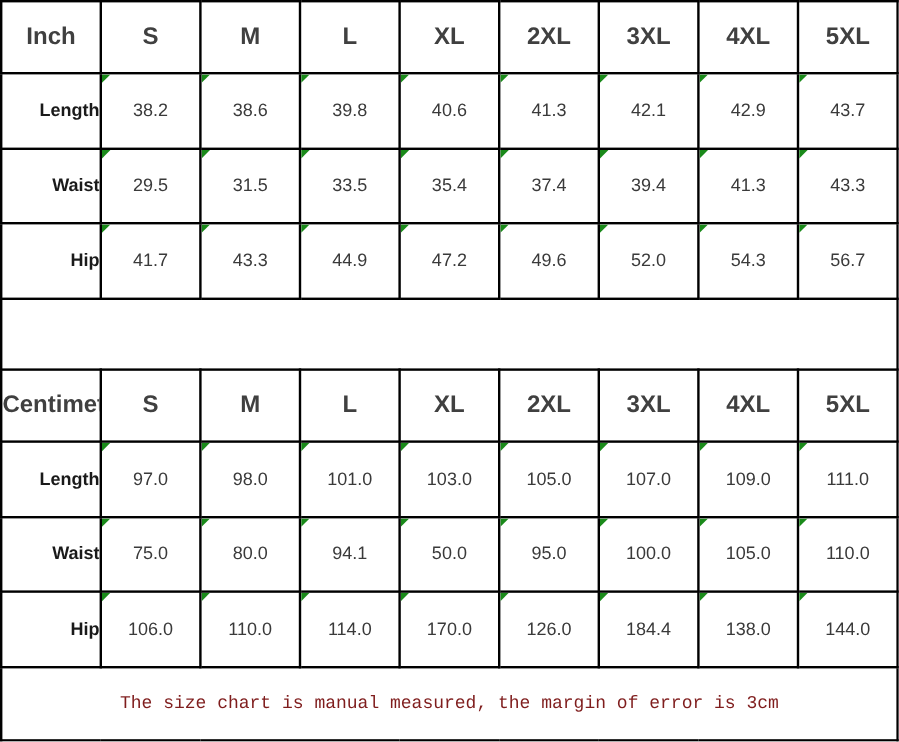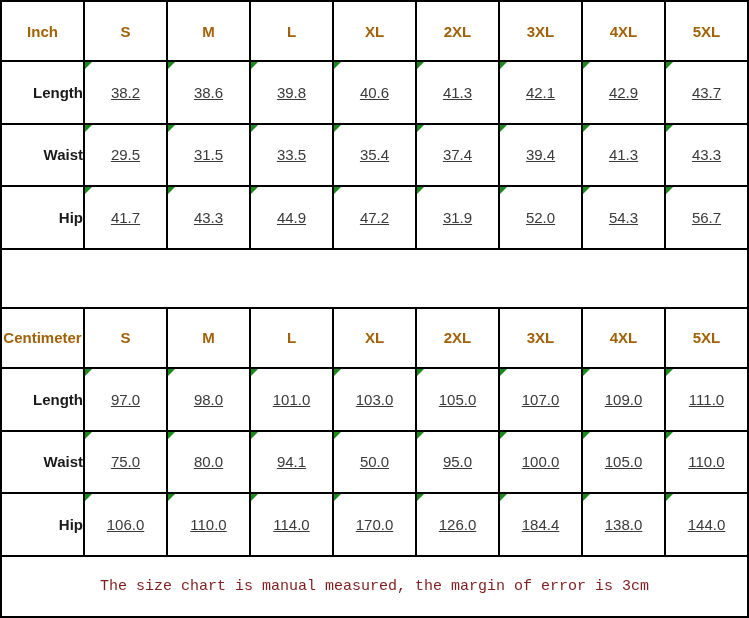"Inch" th.hdr { color: #a16207 -> #404040; font-size: 15px -> 20px }
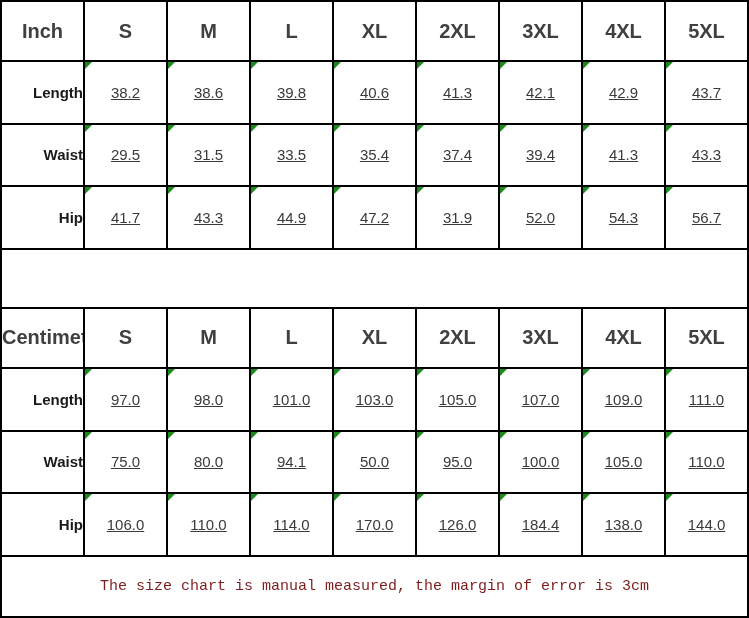"38.2" td.v { text-decoration: underline -> none }
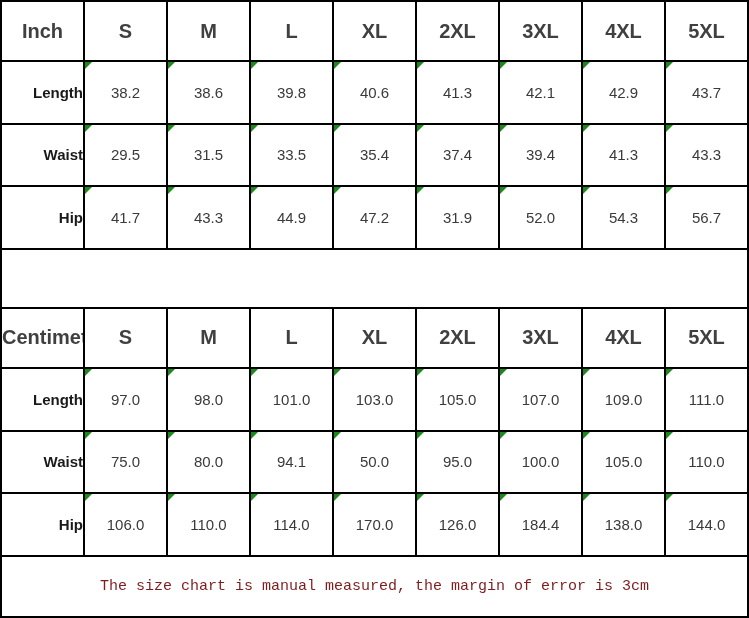"31.9" span { text: 31.9 -> 49.6 }
